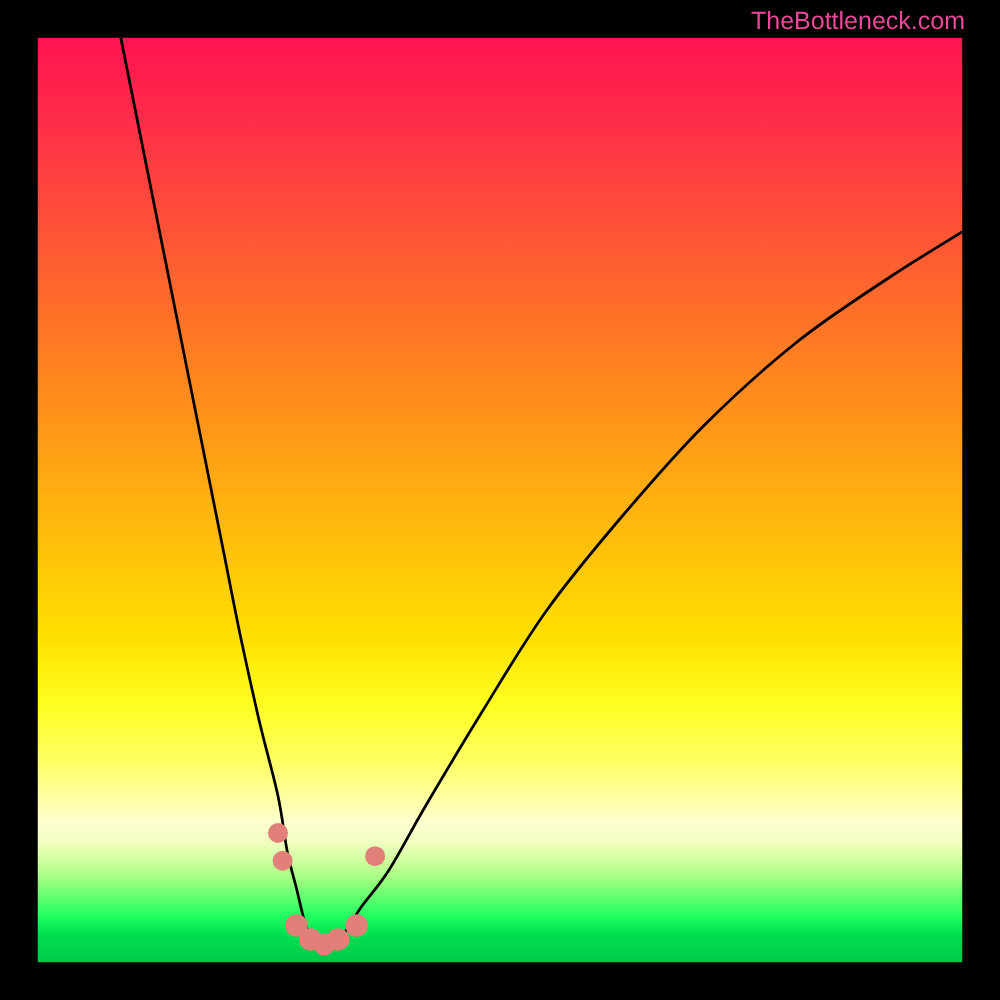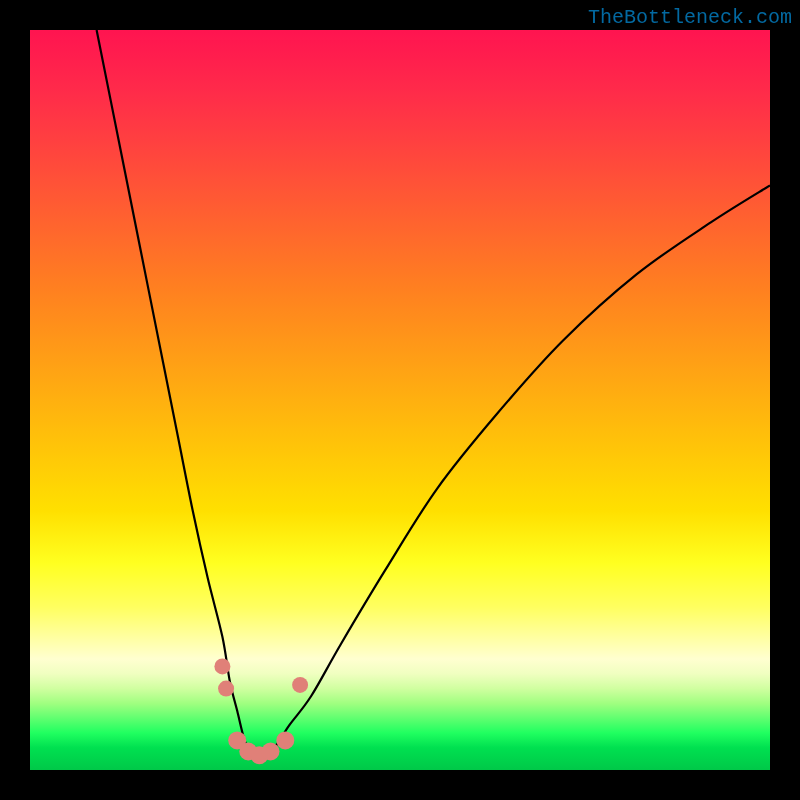"TheBottleneck.com" .watermark { color: #0369a1 -> #ec4899; font-family: Liberation Mono, monospace -> none; right: 8px -> 28px }
